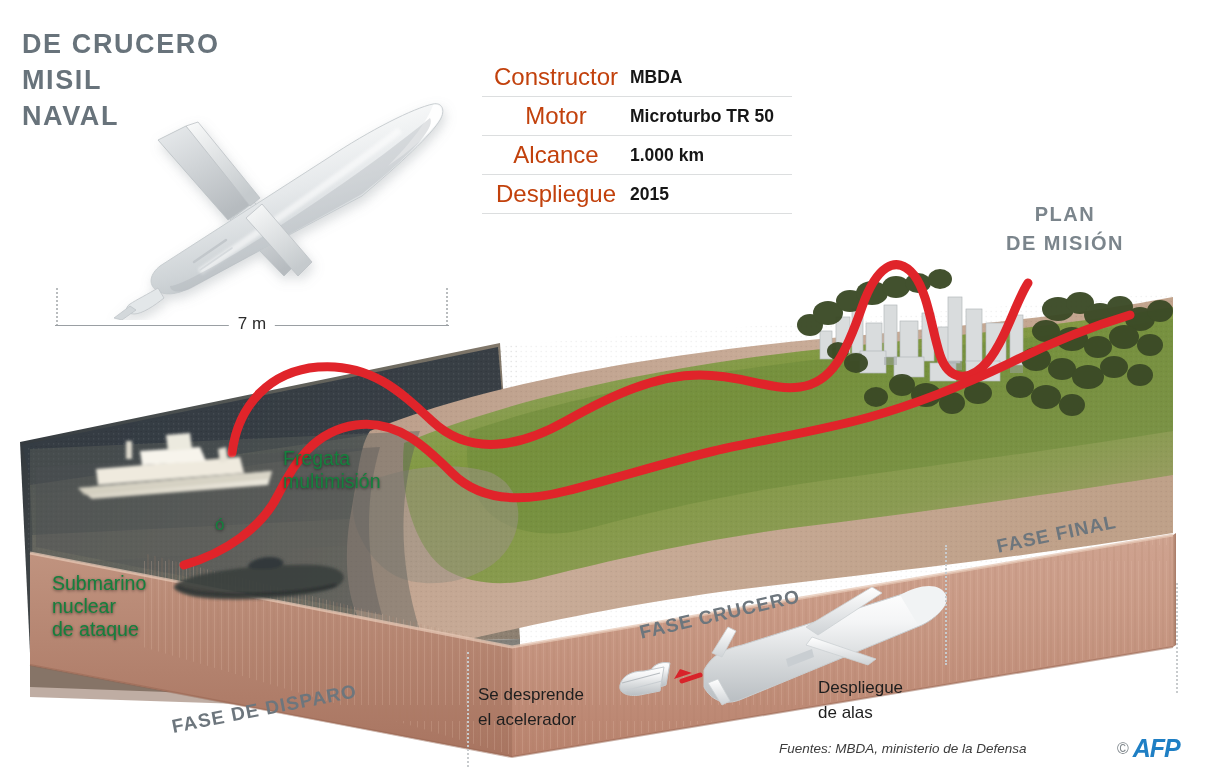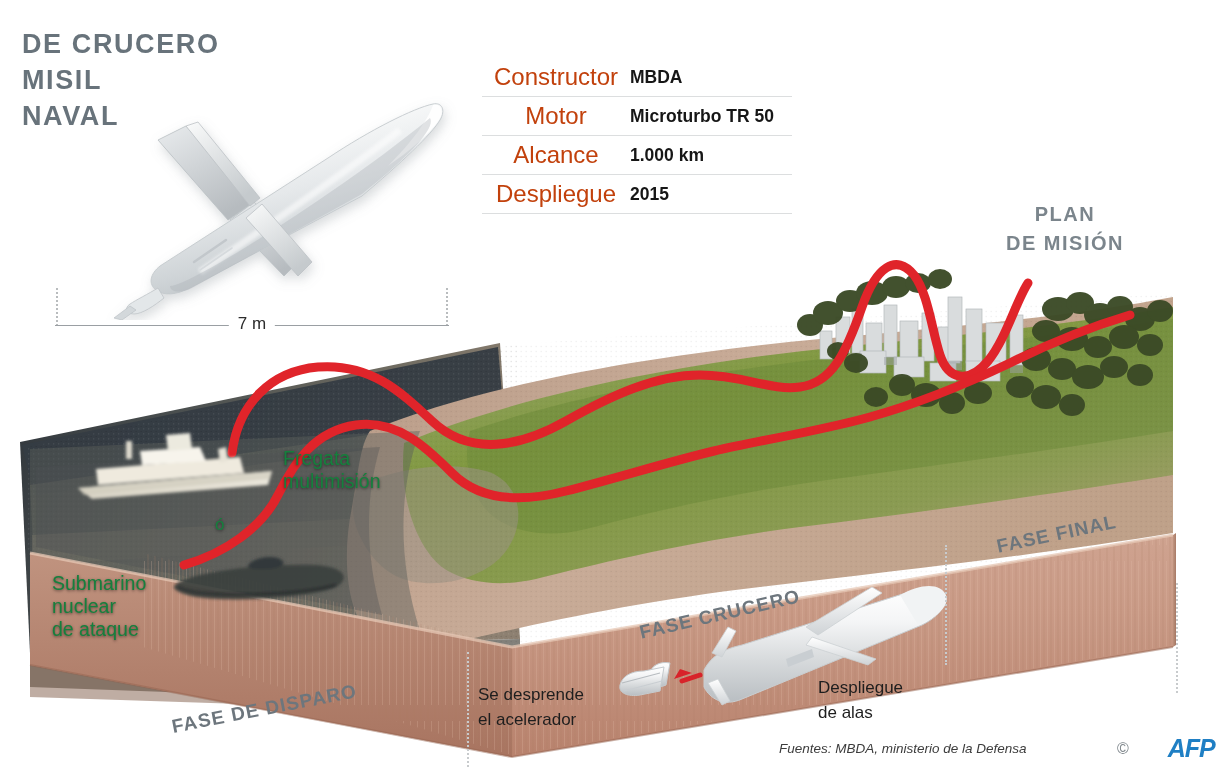"AFP" .afp-mark { margin-left: 35px -> none }
